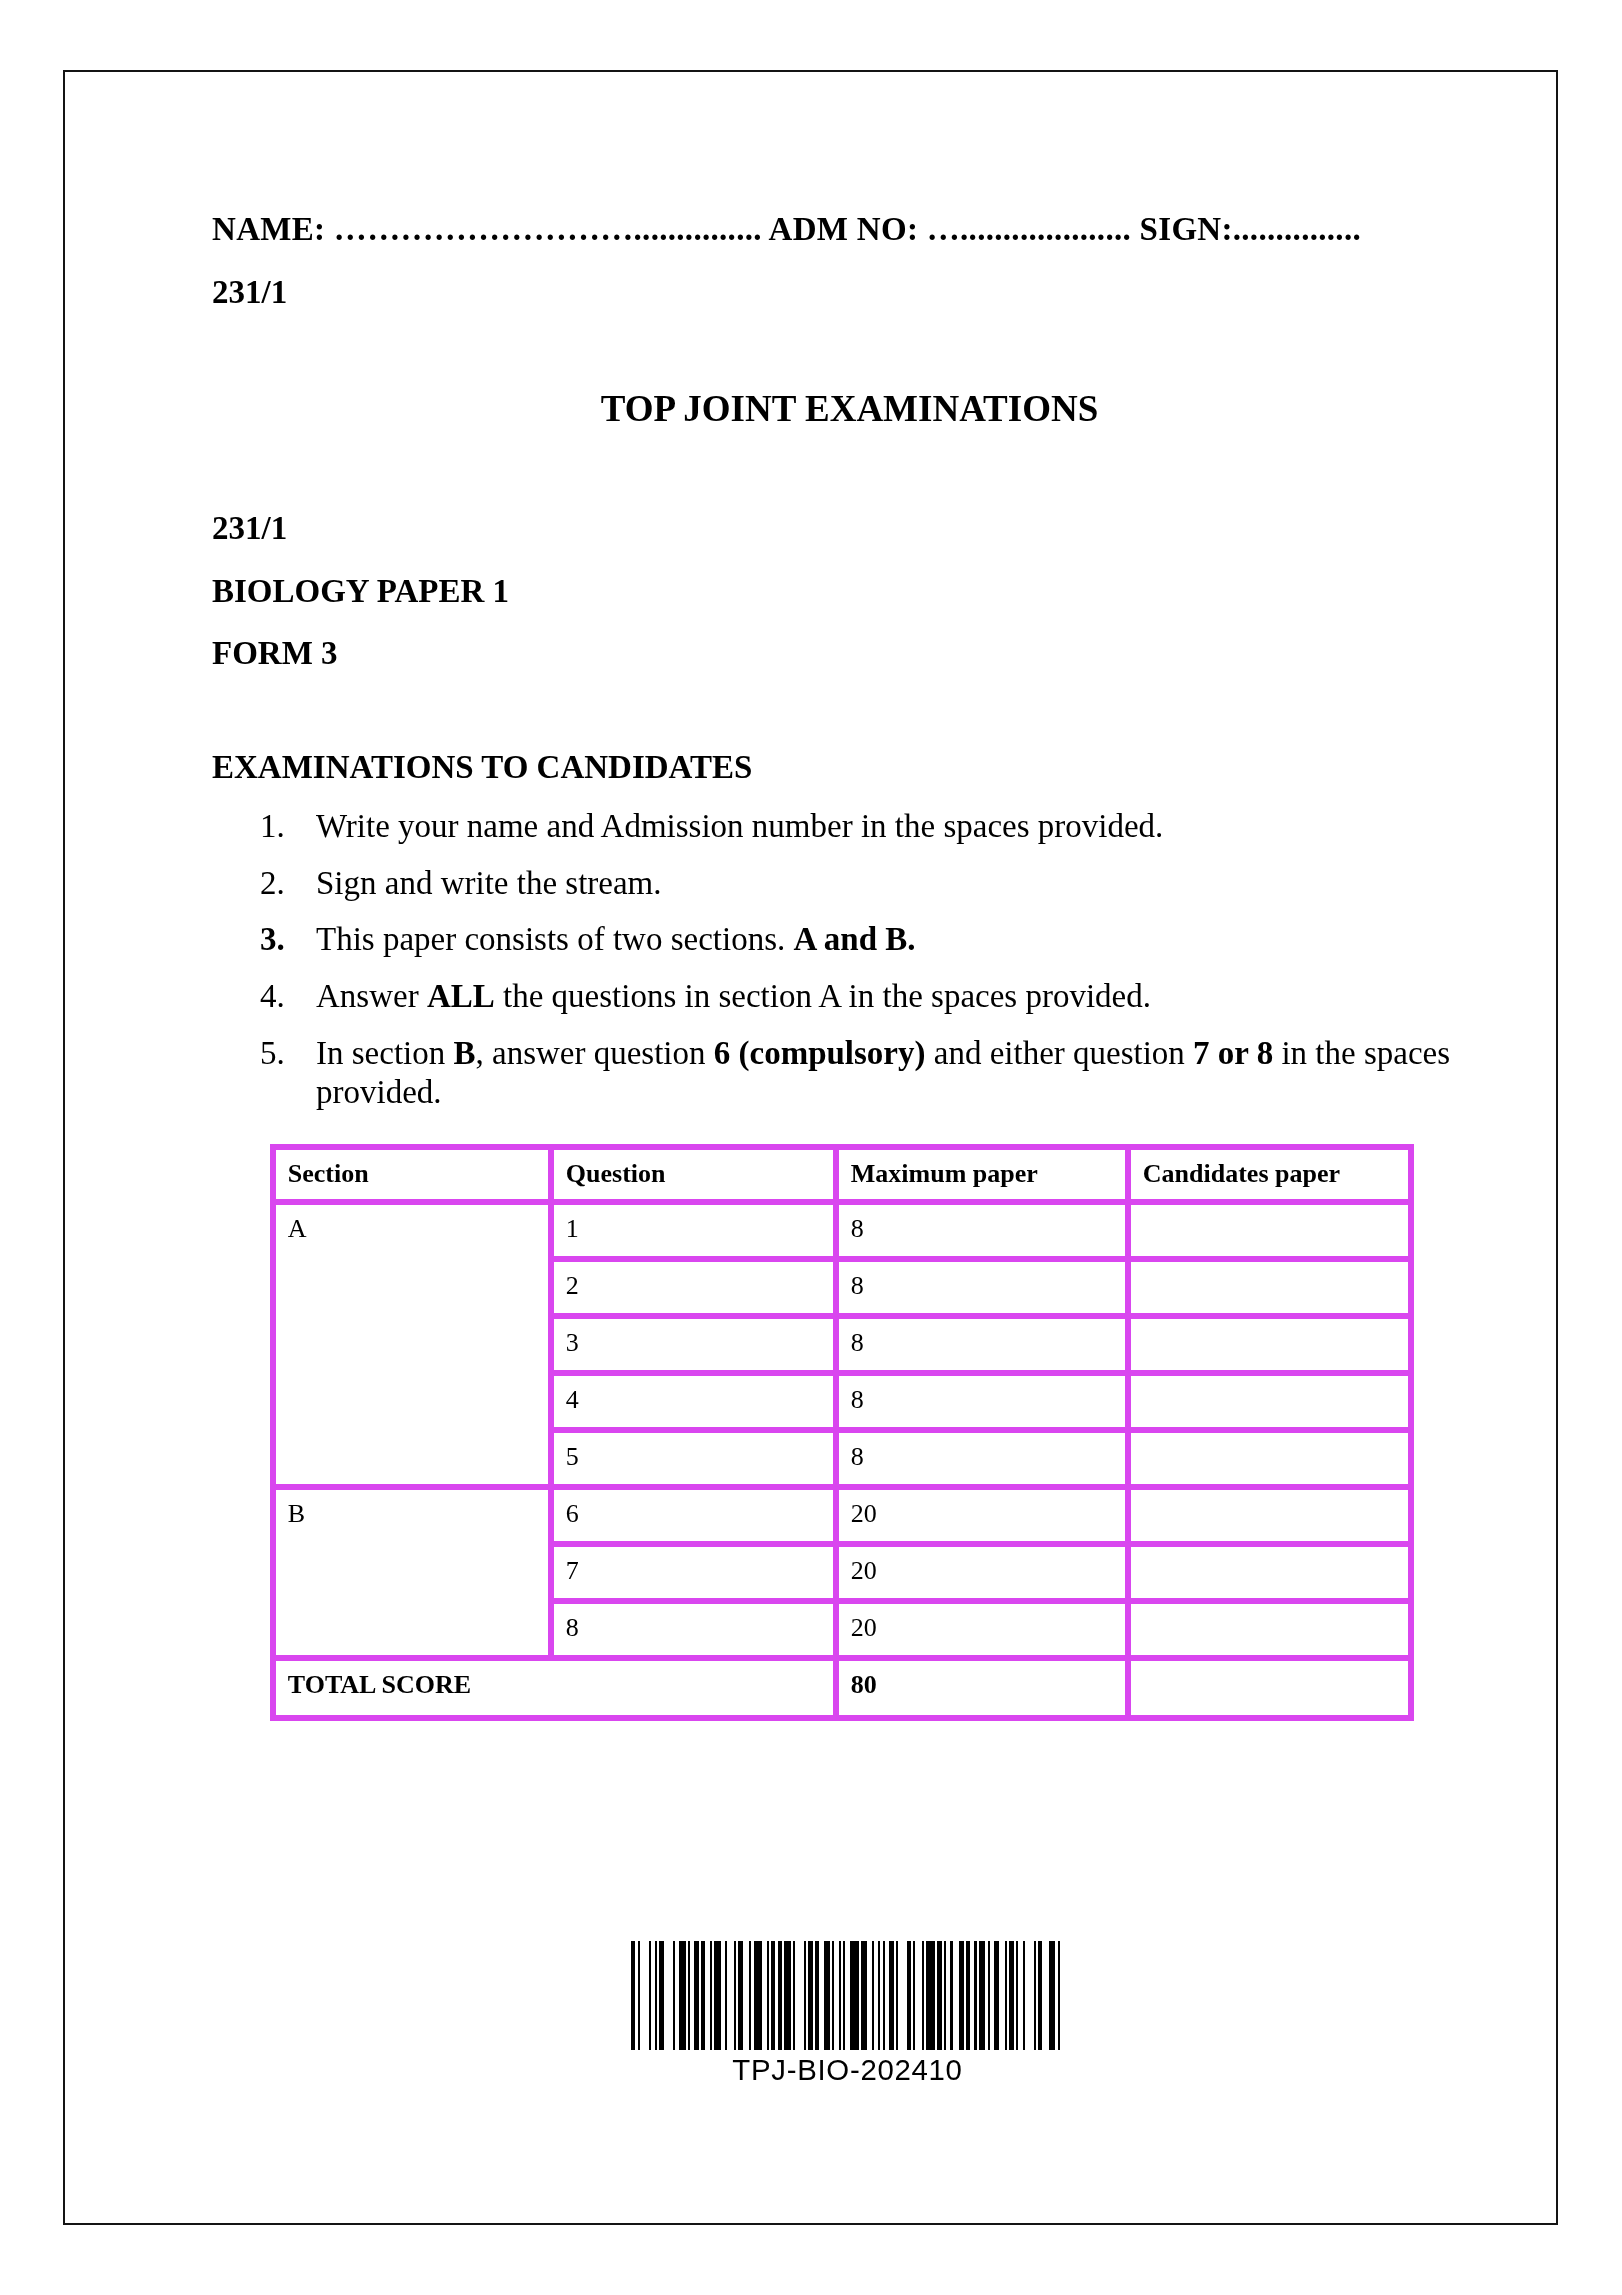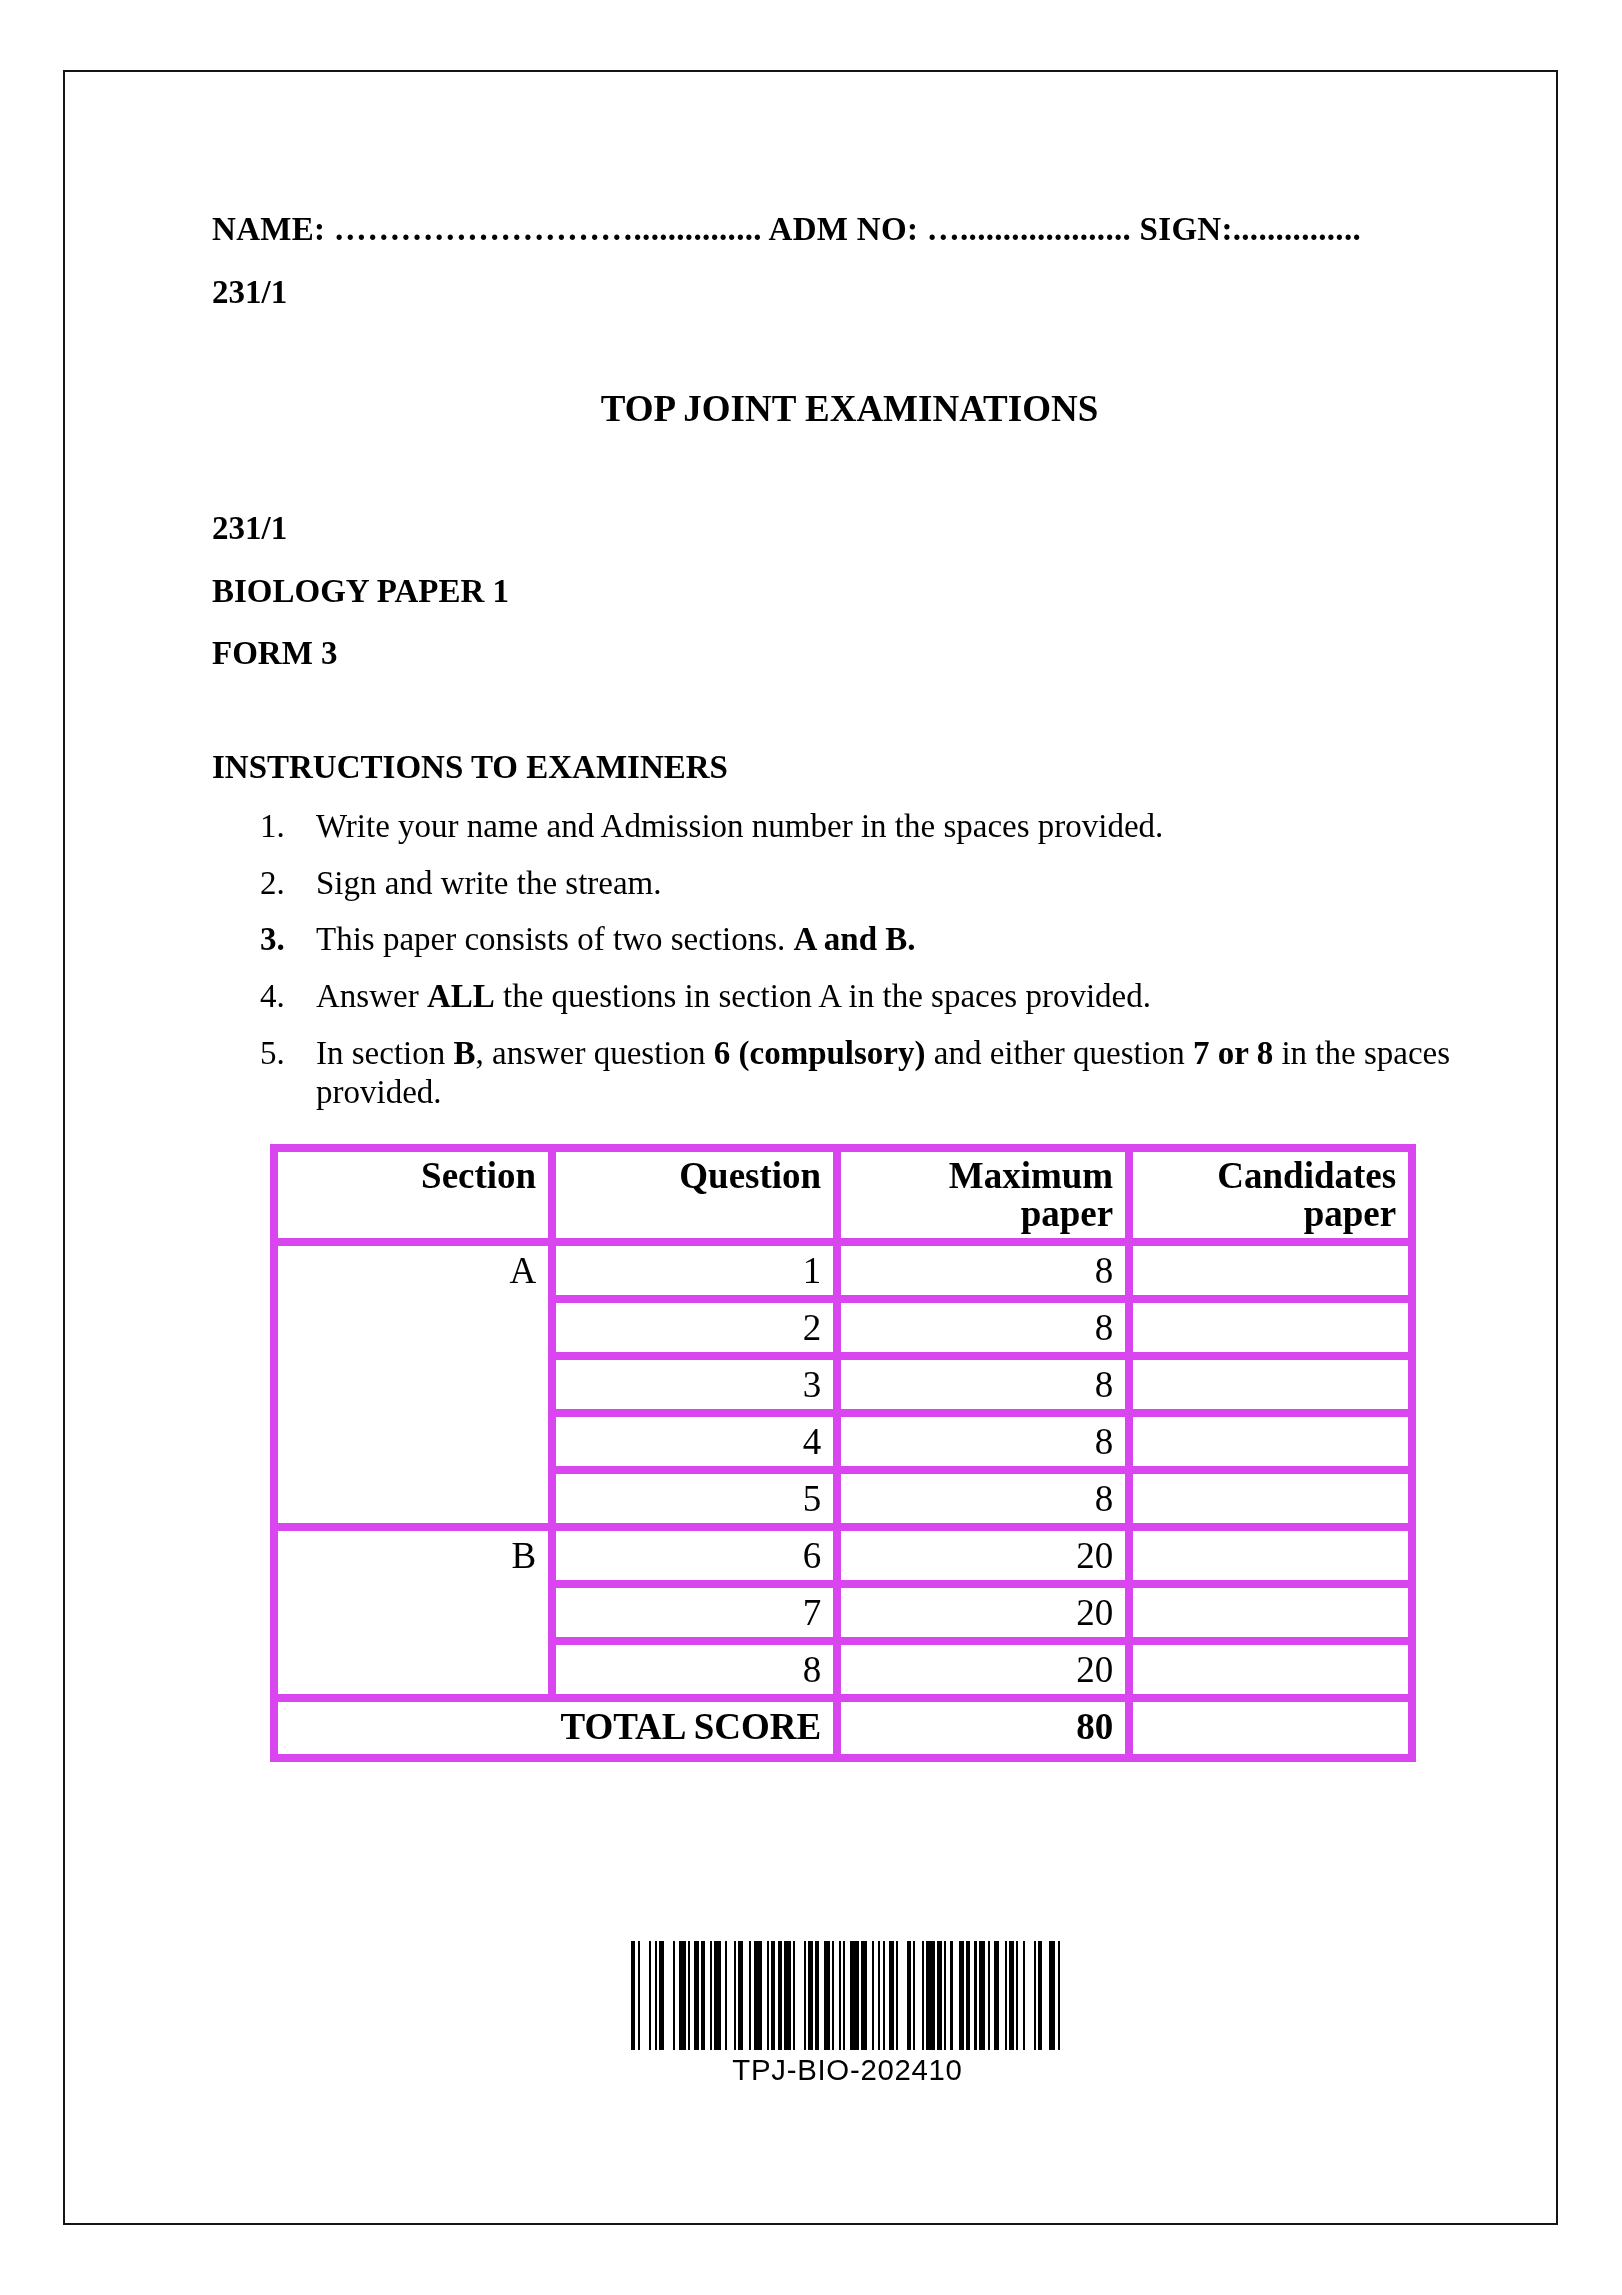"INSTRUCTIONS TO EXAMINERS" div.abs { text: INSTRUCTIONS TO EXAMINERS -> EXAMINATIONS TO CANDIDATES }
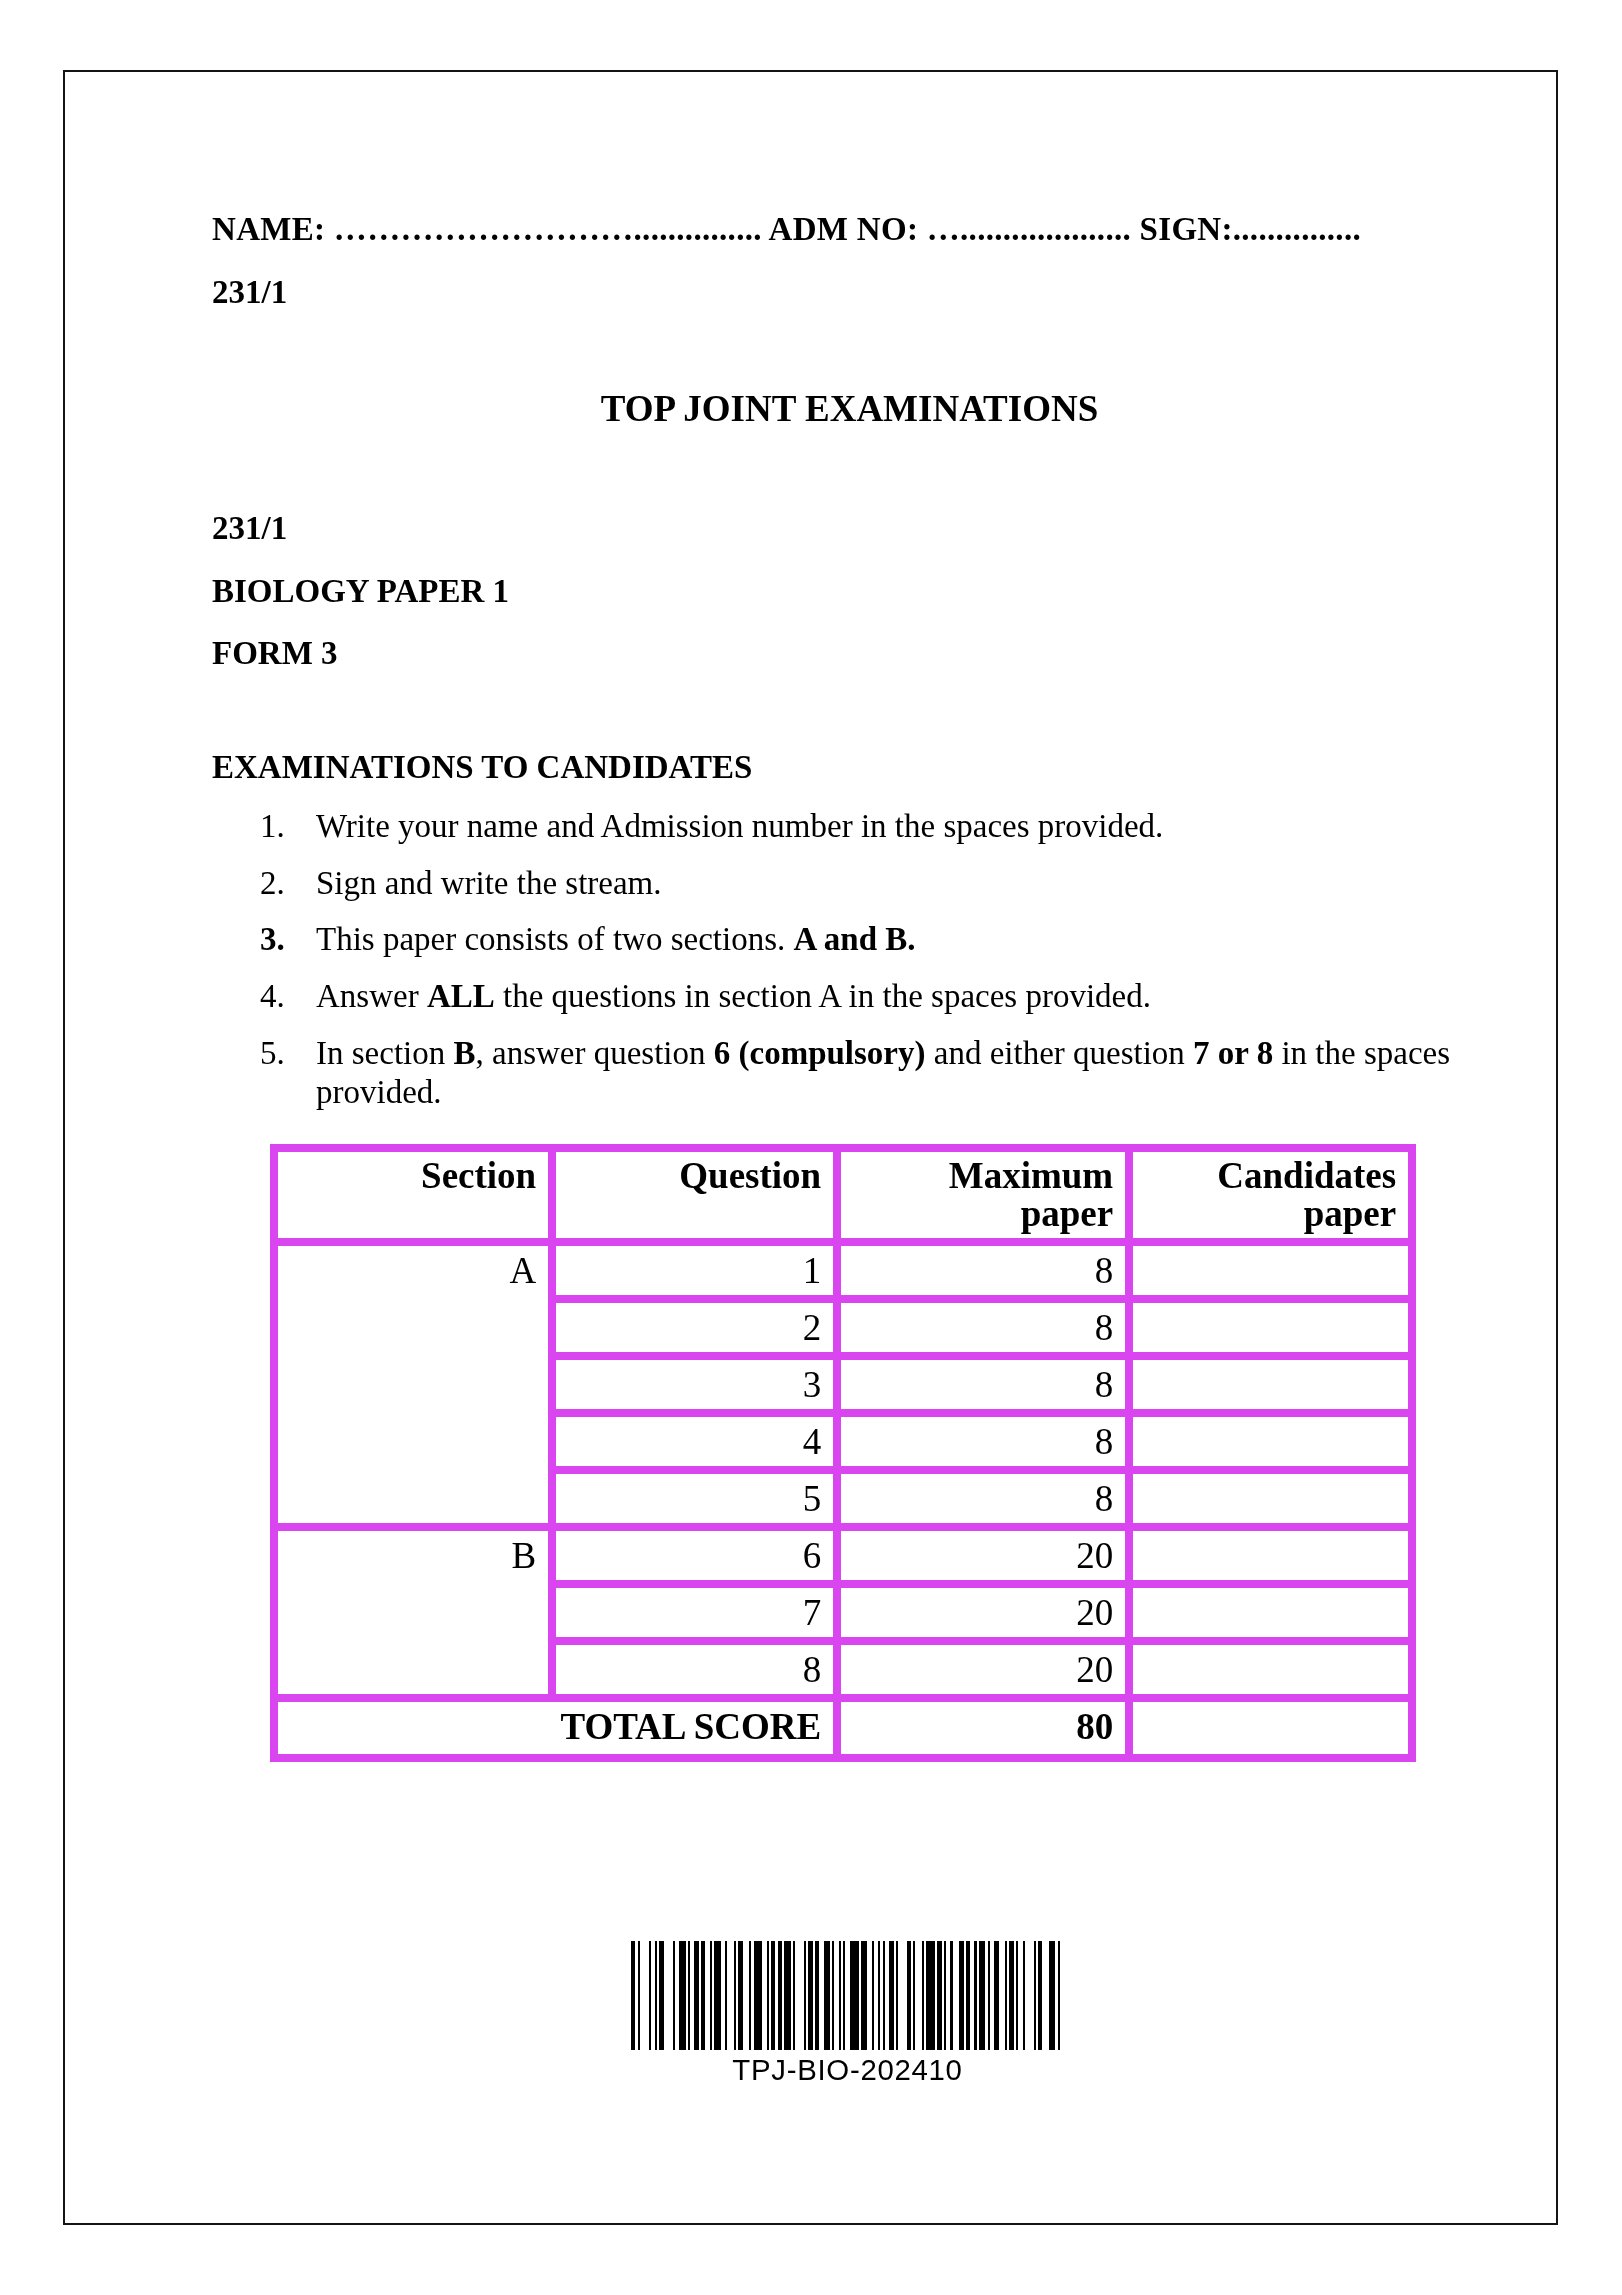"Section" .score-table th, .score-table td { border: 8px solid #d946ef -> 6px solid #d946ef; font-size: 37px -> 26px; text-align: right -> left }
